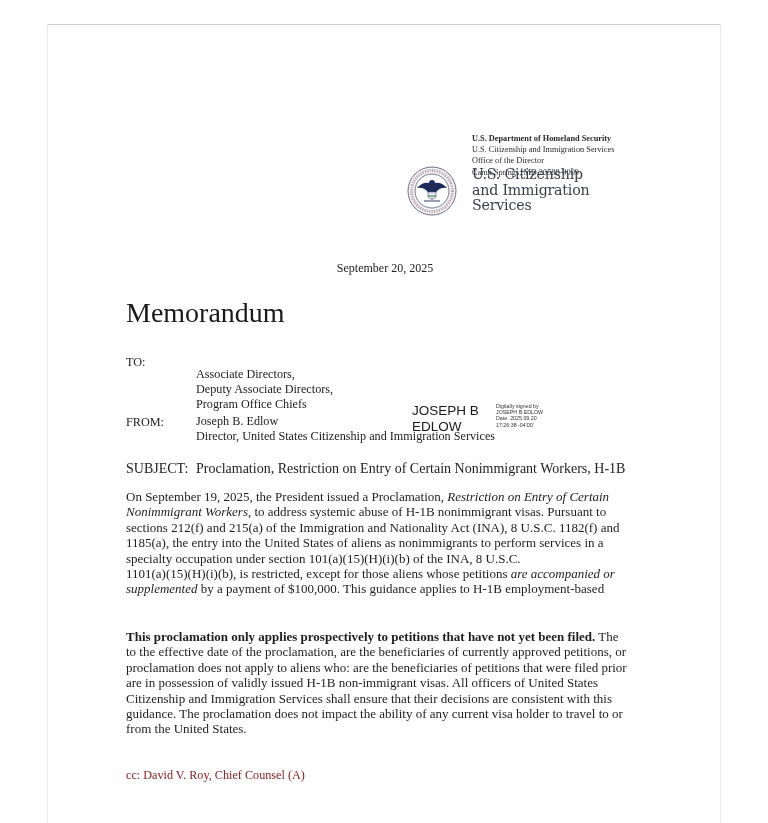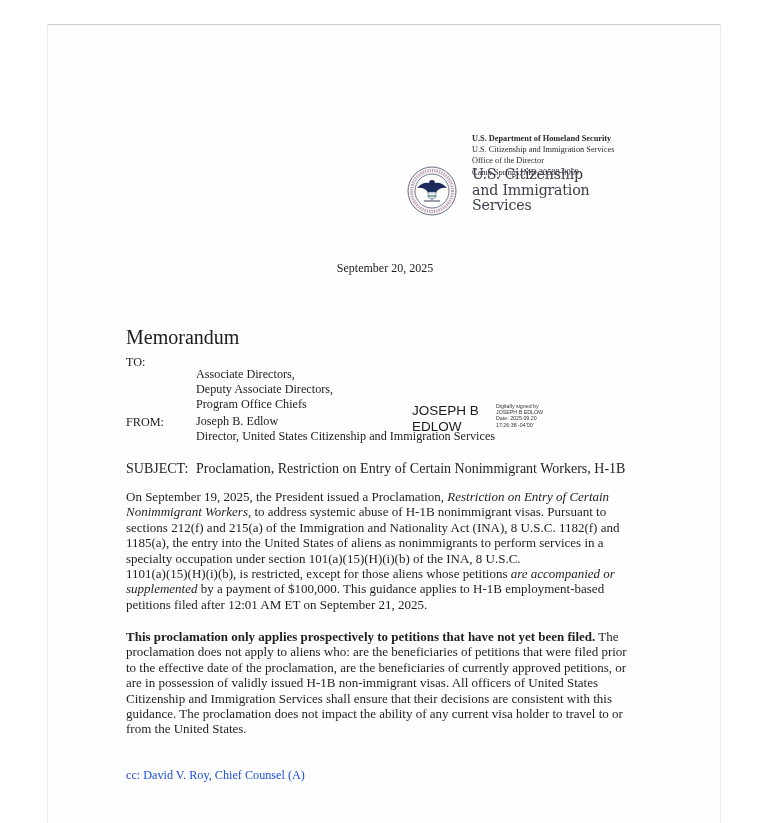"Memorandum" .memo-title { font-size: 20px -> 28px; margin-top: 29px -> none }
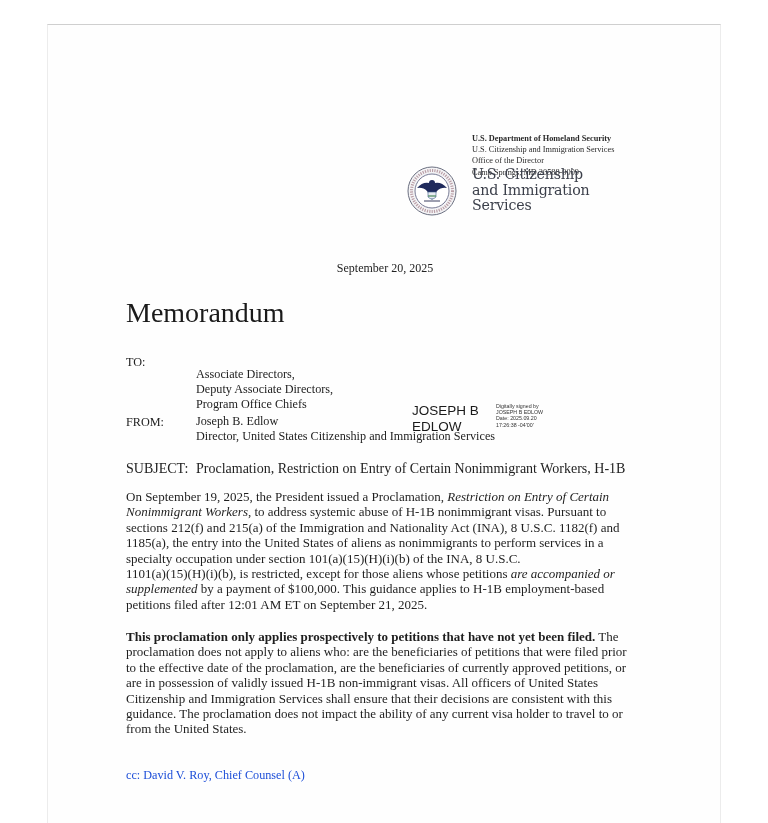"petitions filed after 12:01 AM" span.line { html: <span>petitions filed after 12:01 AM ET on September 21, 2025.</span> -> none }
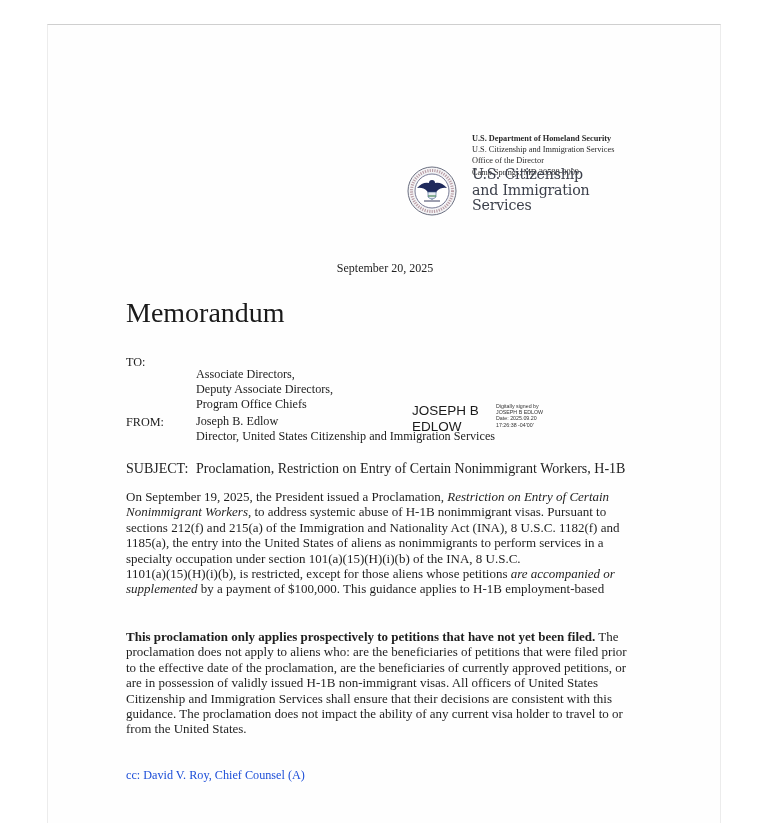"proclamation does not apply to" span.line { order: before "to the effective date of" -> after "to the effective date of" }
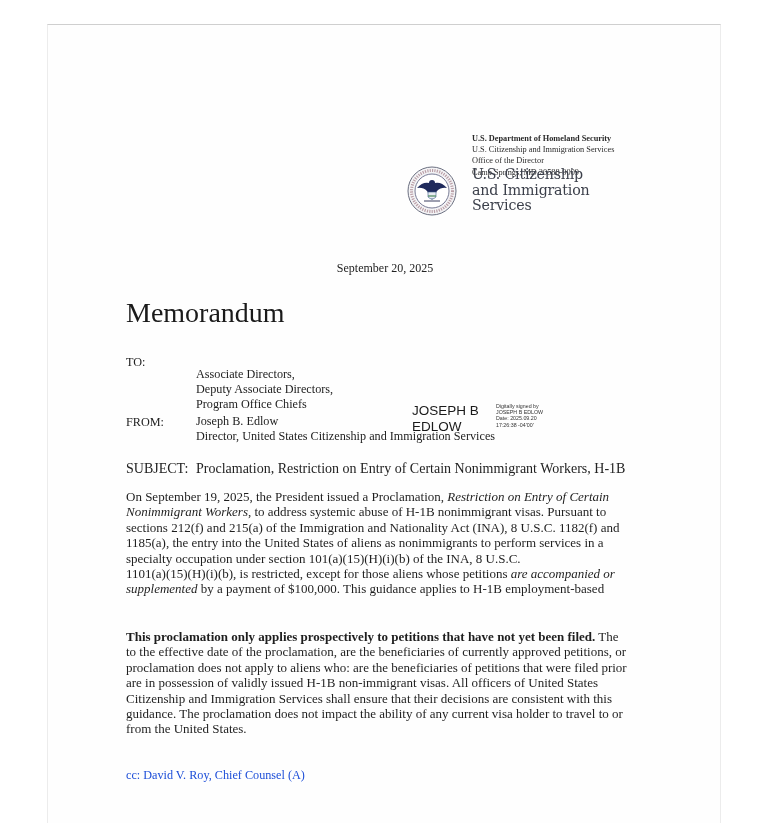"cc: David V. Roy, Chief" .cc { color: #1d4ed8 -> #7f1d1d }
